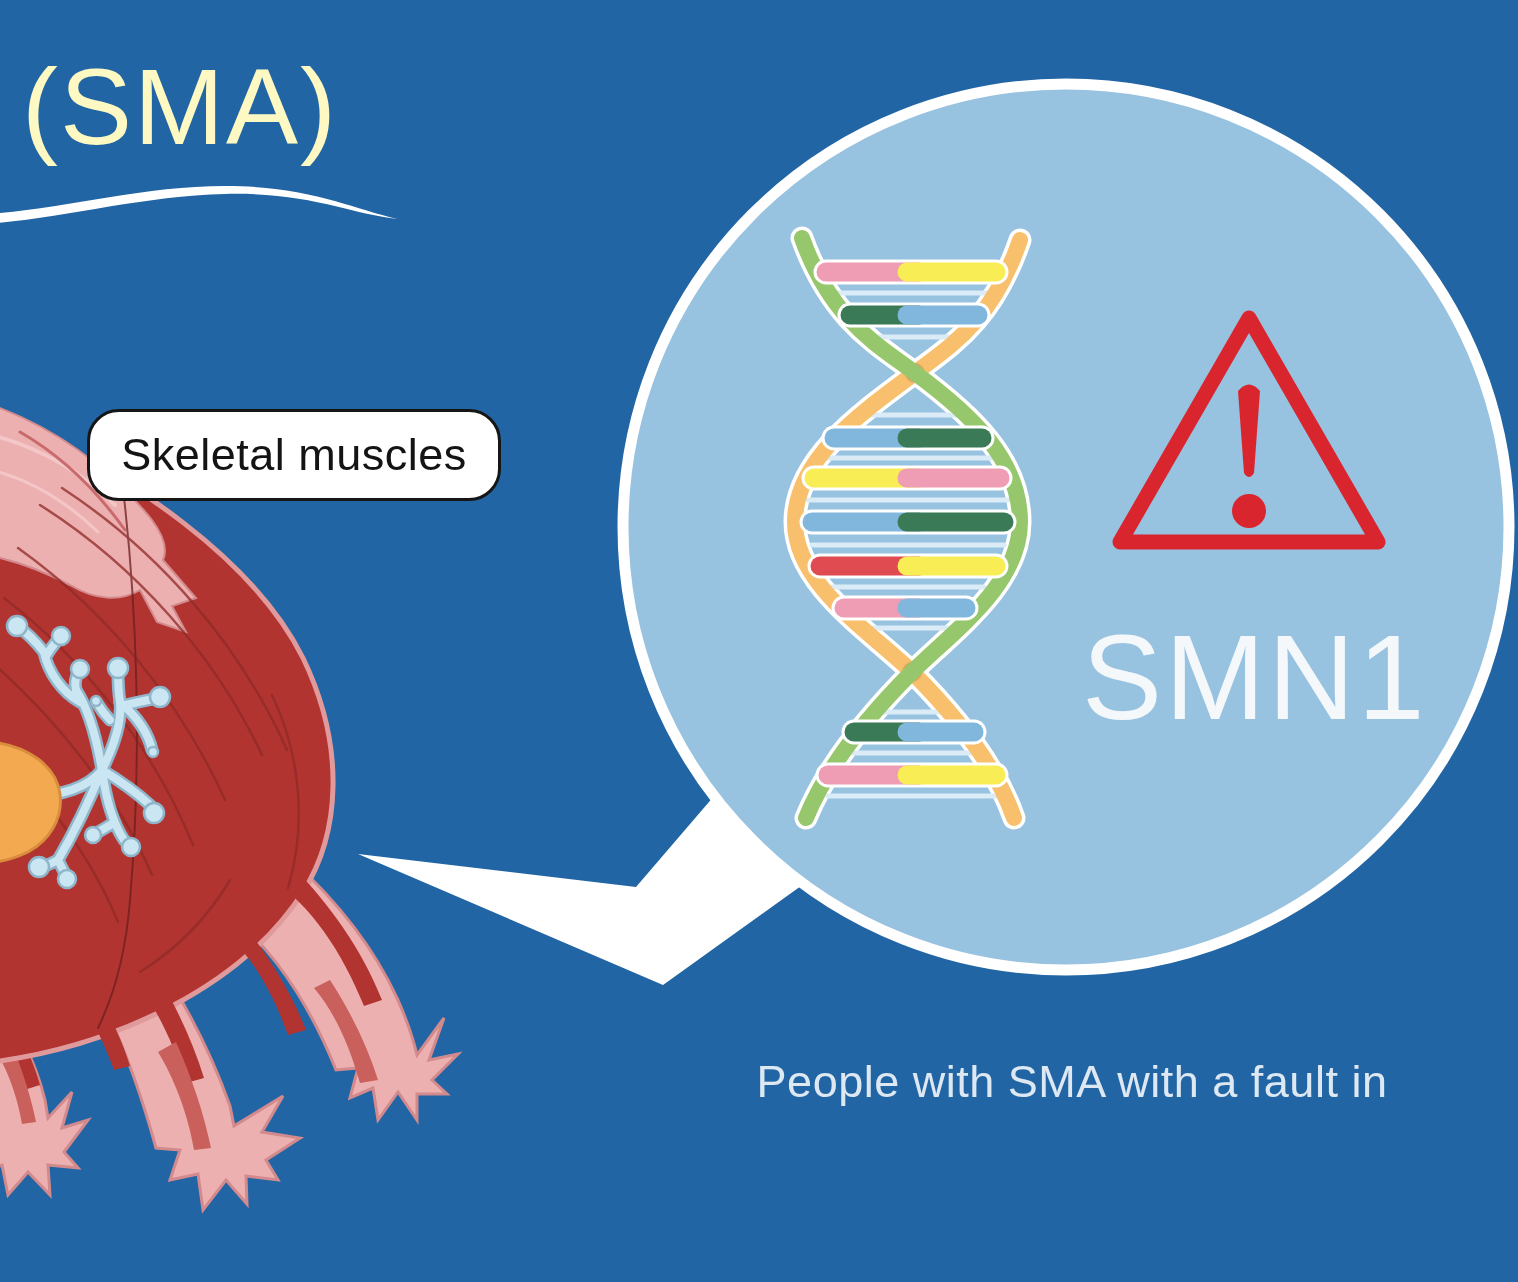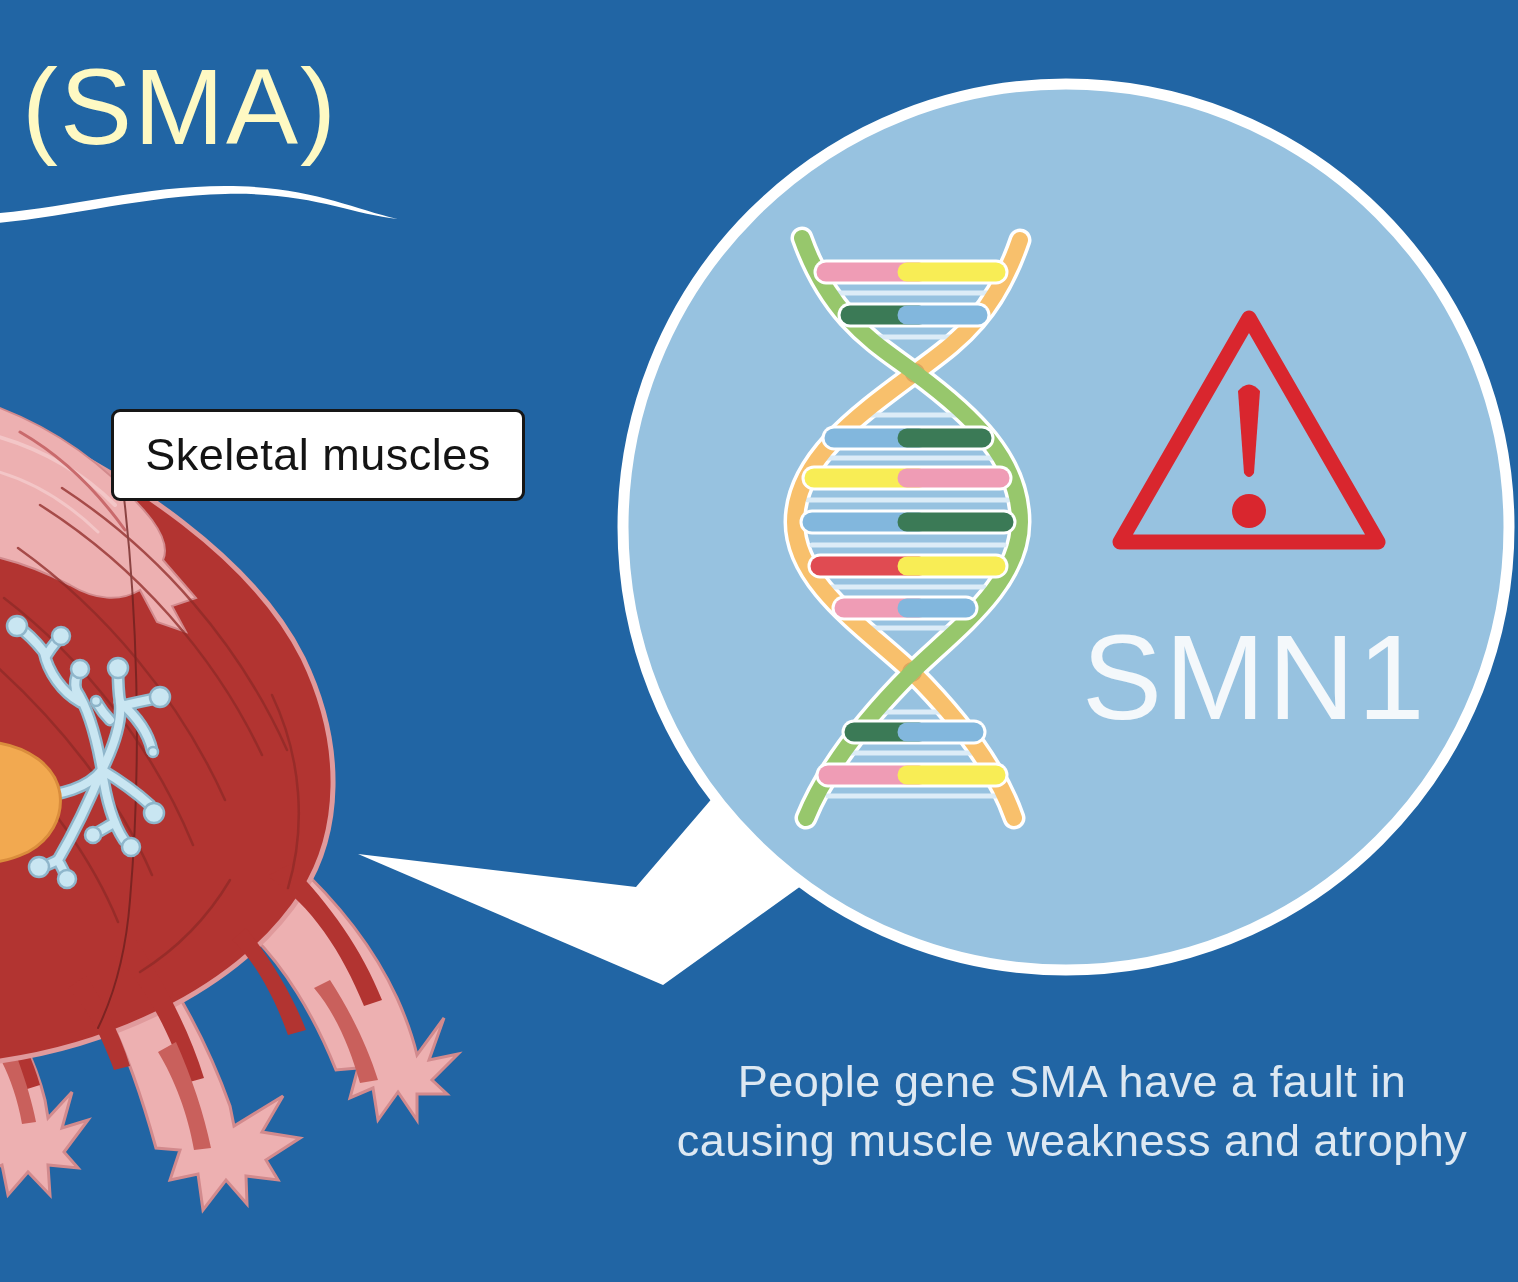"Skeletal muscles" .muscle-label { border-radius: 9px -> 32px; left: 111px -> 87px }
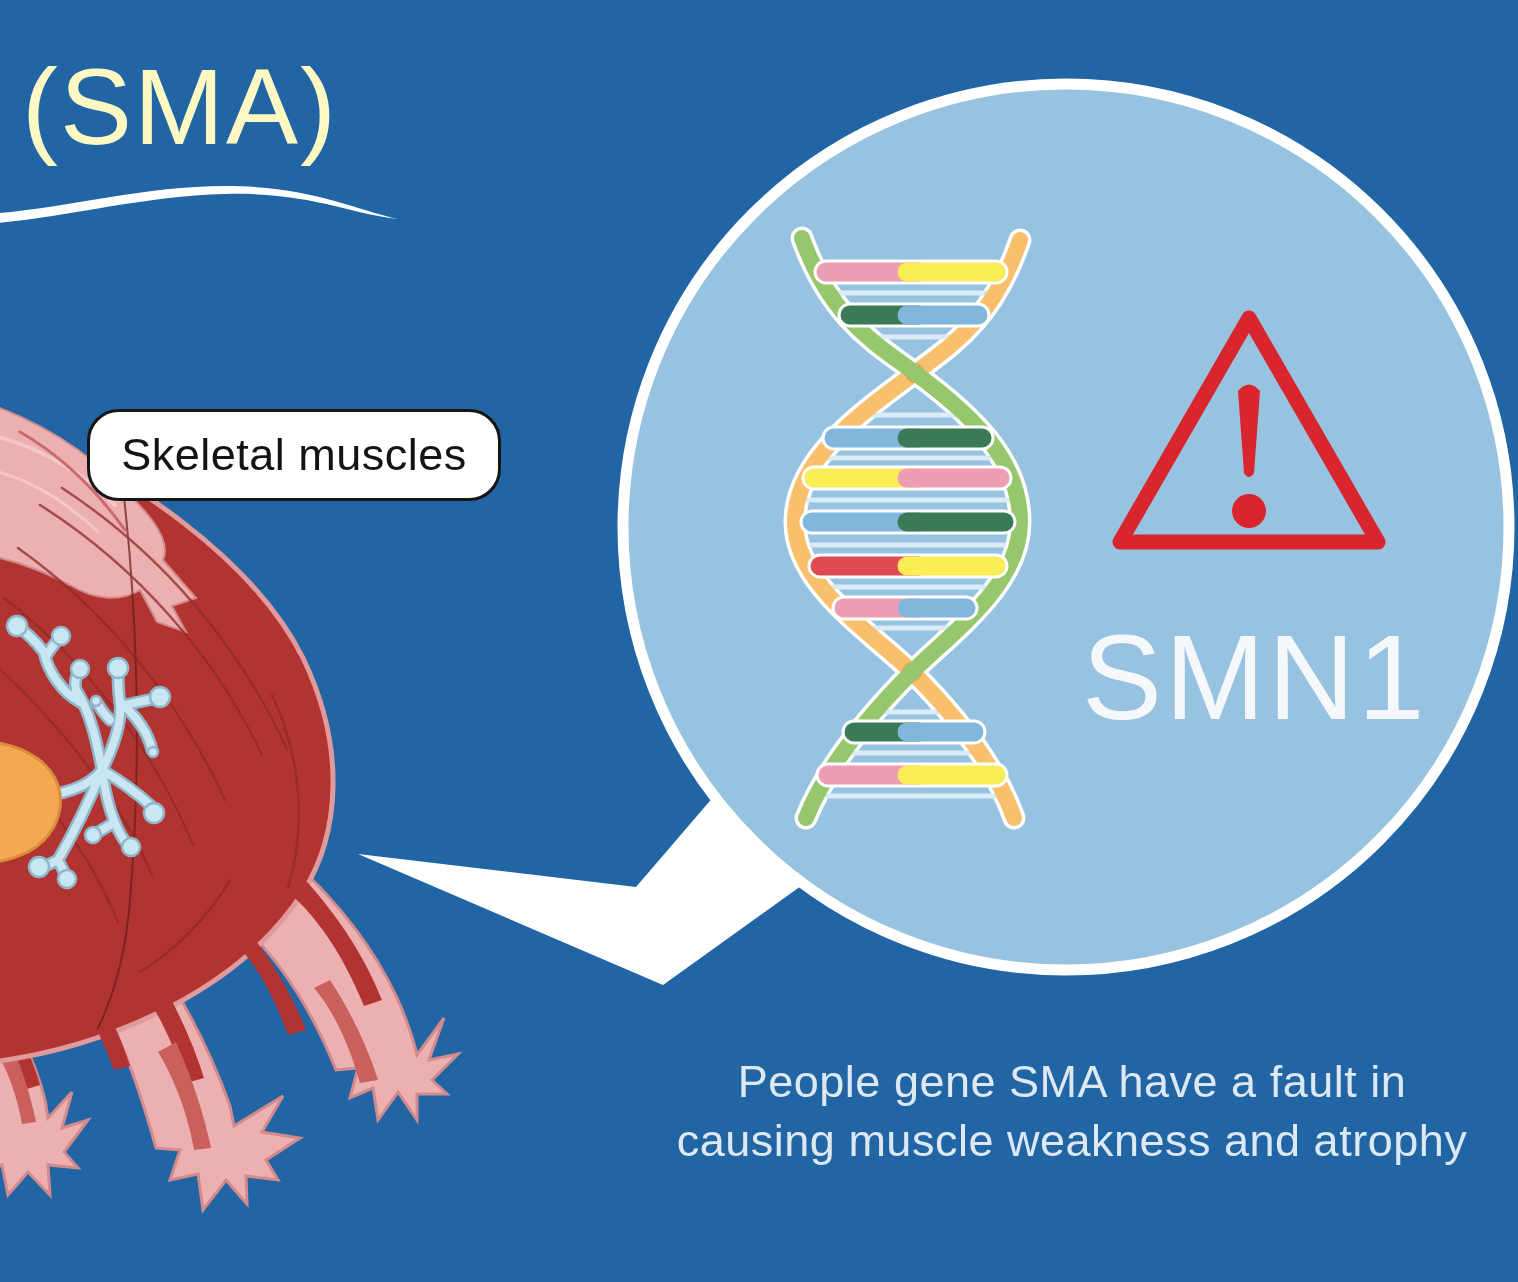"People gene SMA have a" div { text: gene SMA have -> with SMA with }
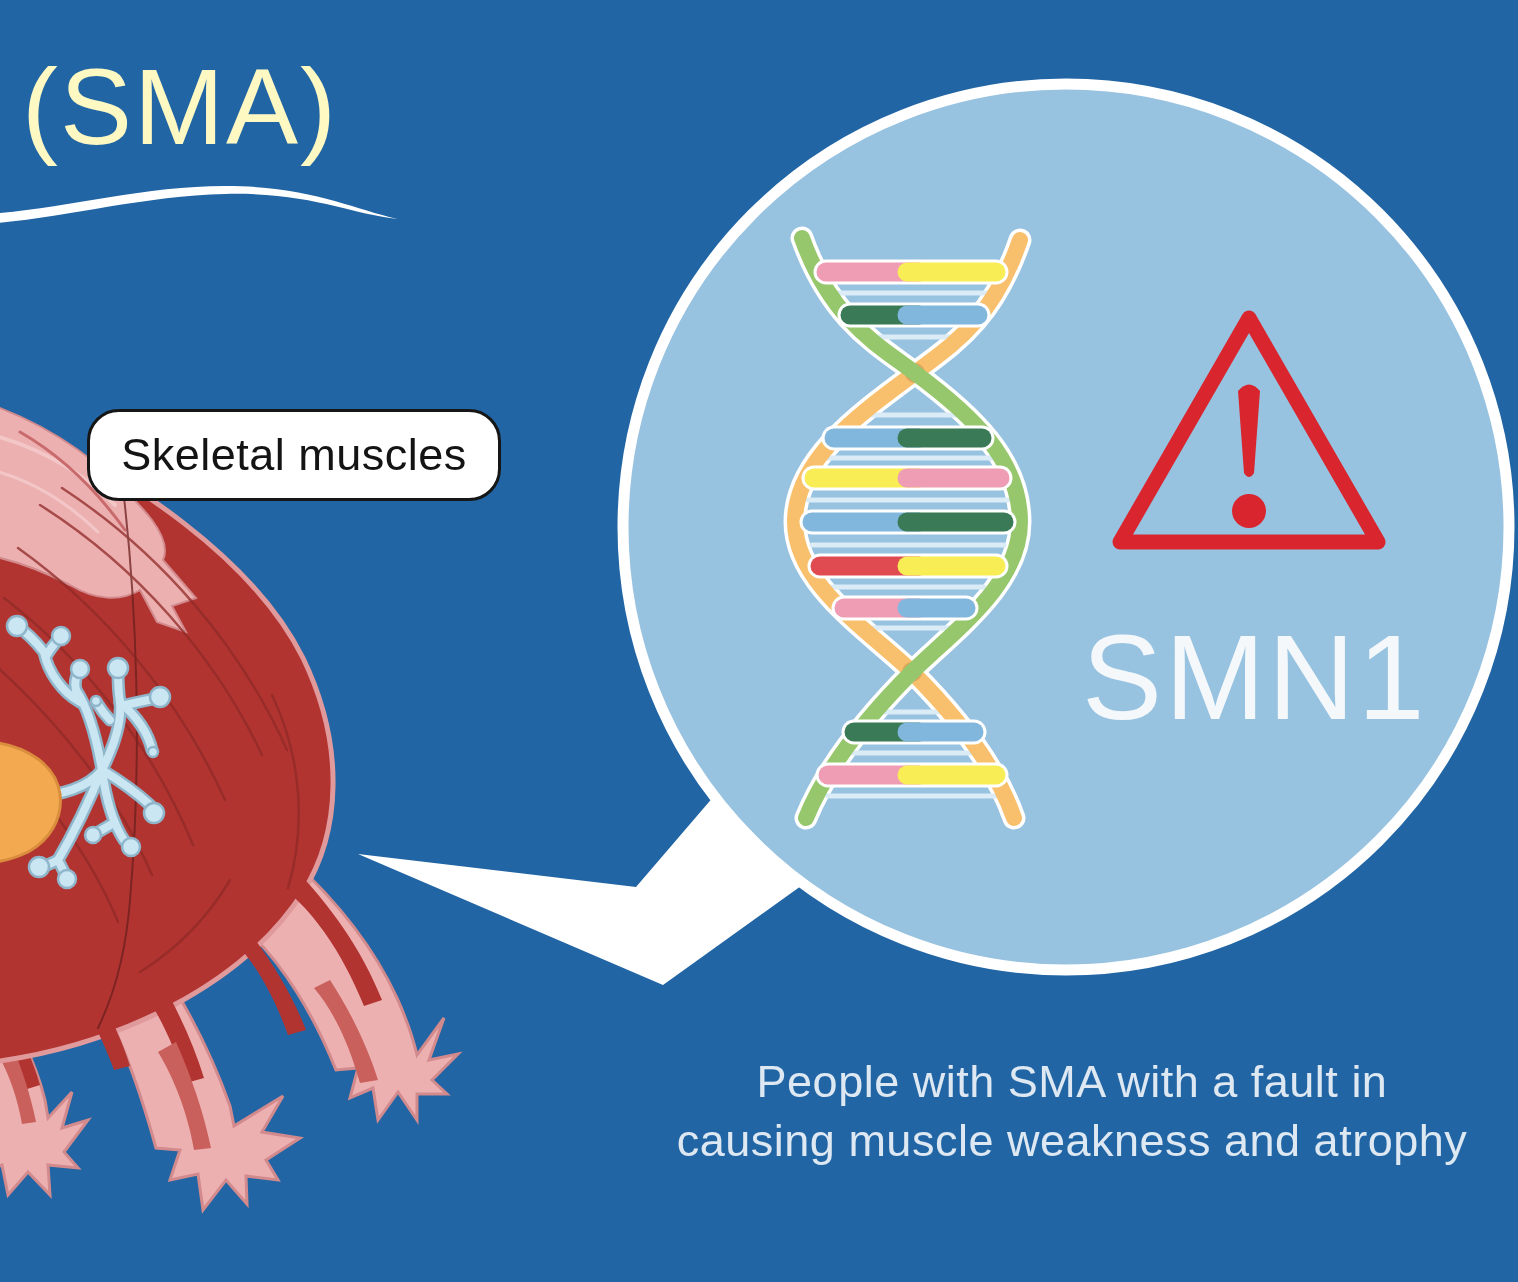"causing muscle weakness and atrophy" div { html: <div>causing muscle weakness and atrophy</div> -> none }
